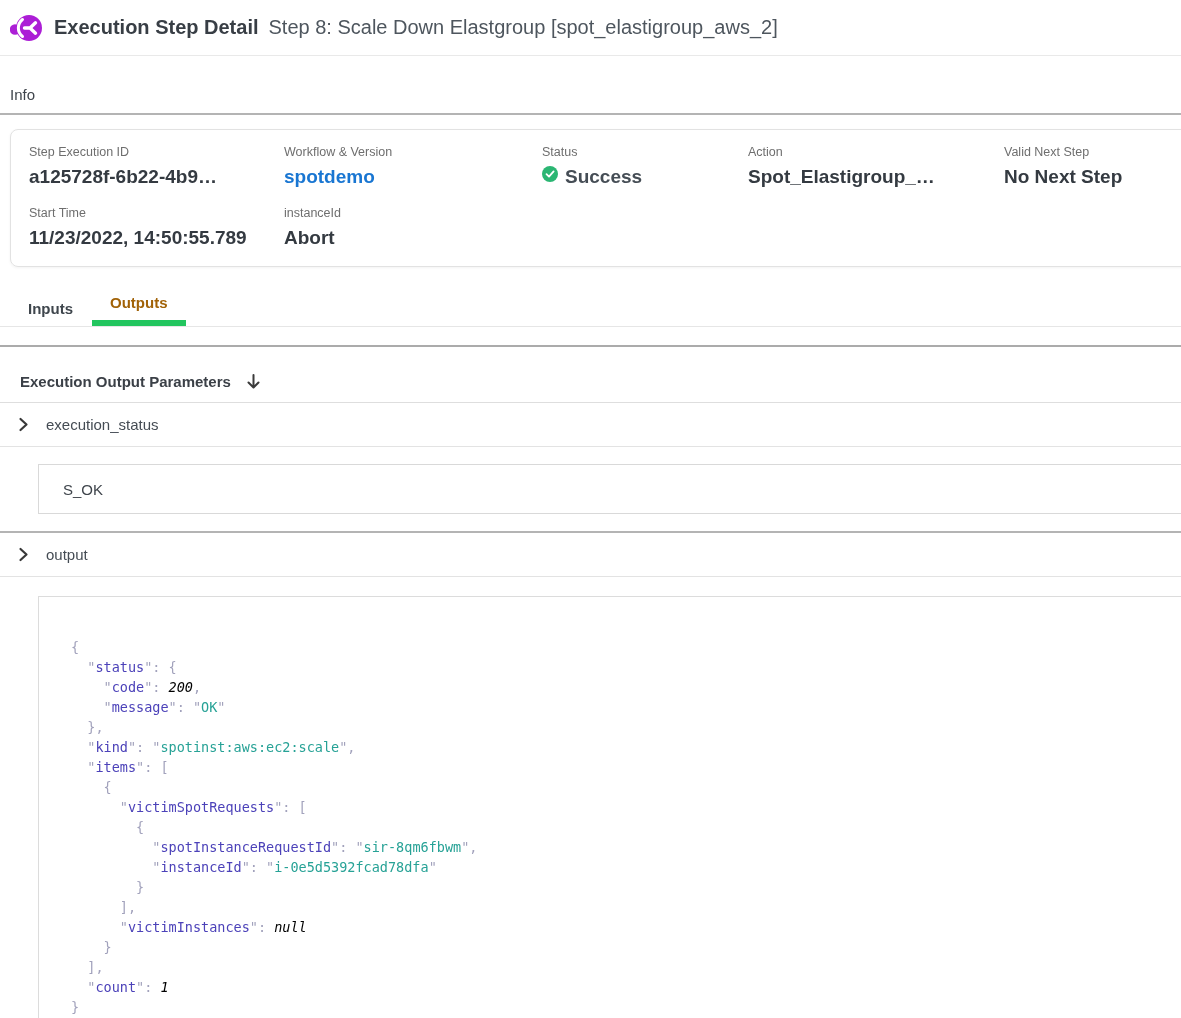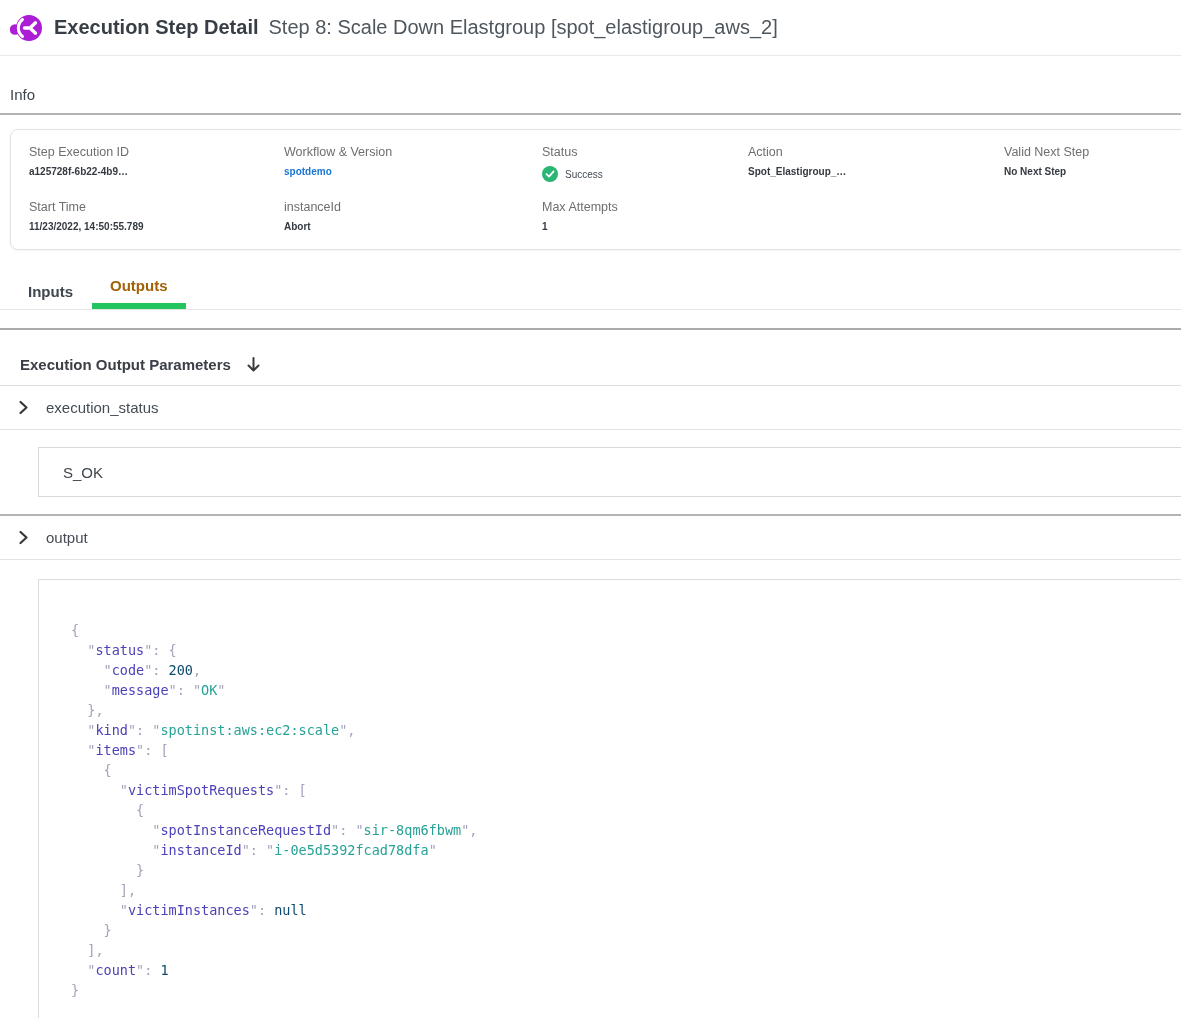"a125728f-6b22-4b9…" .field .f-value { font-size: 10px -> 19px }
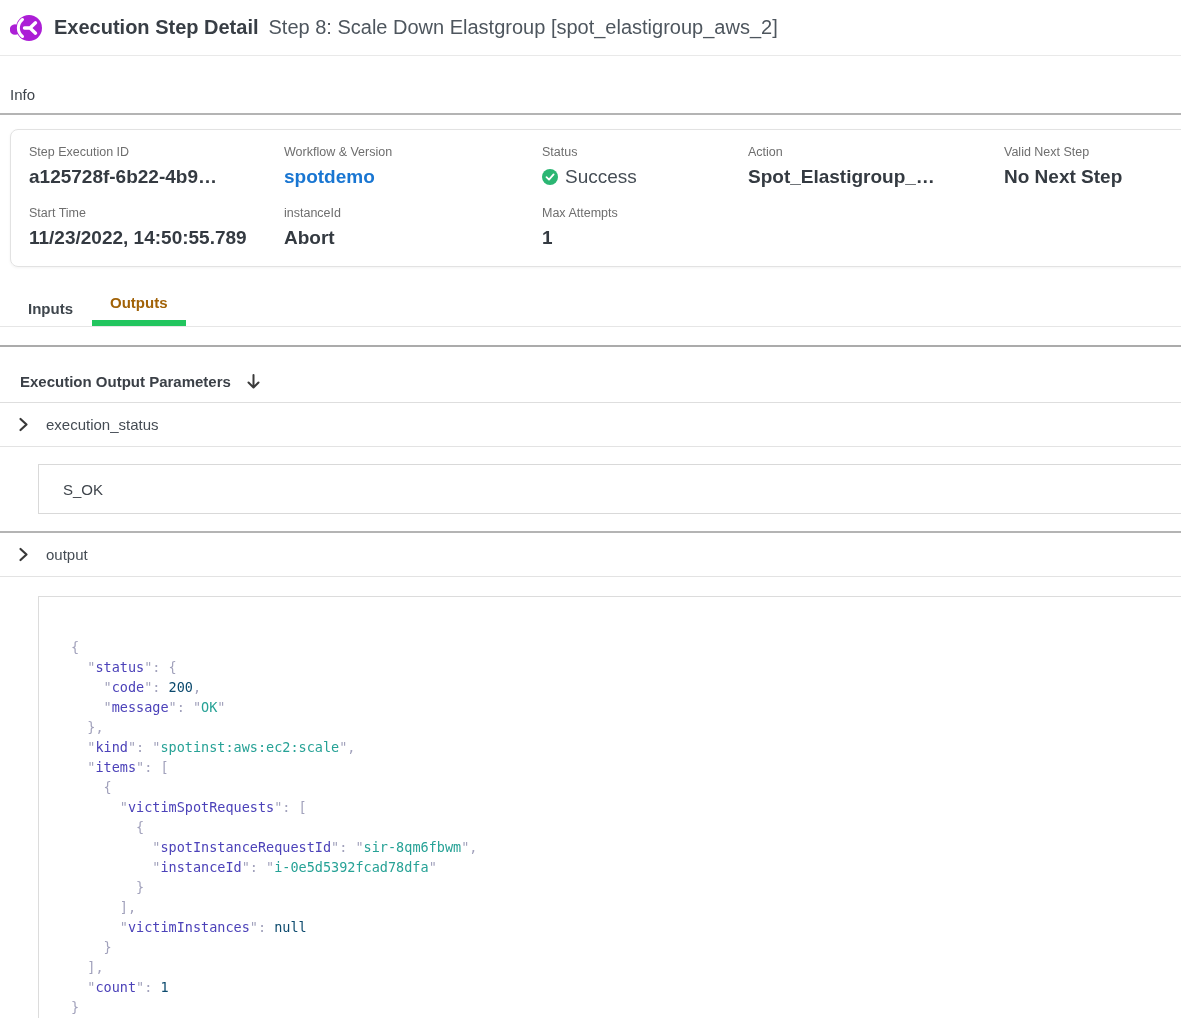"Success" .f-value.status { align-items: center -> flex-start; font-weight: normal -> bold }
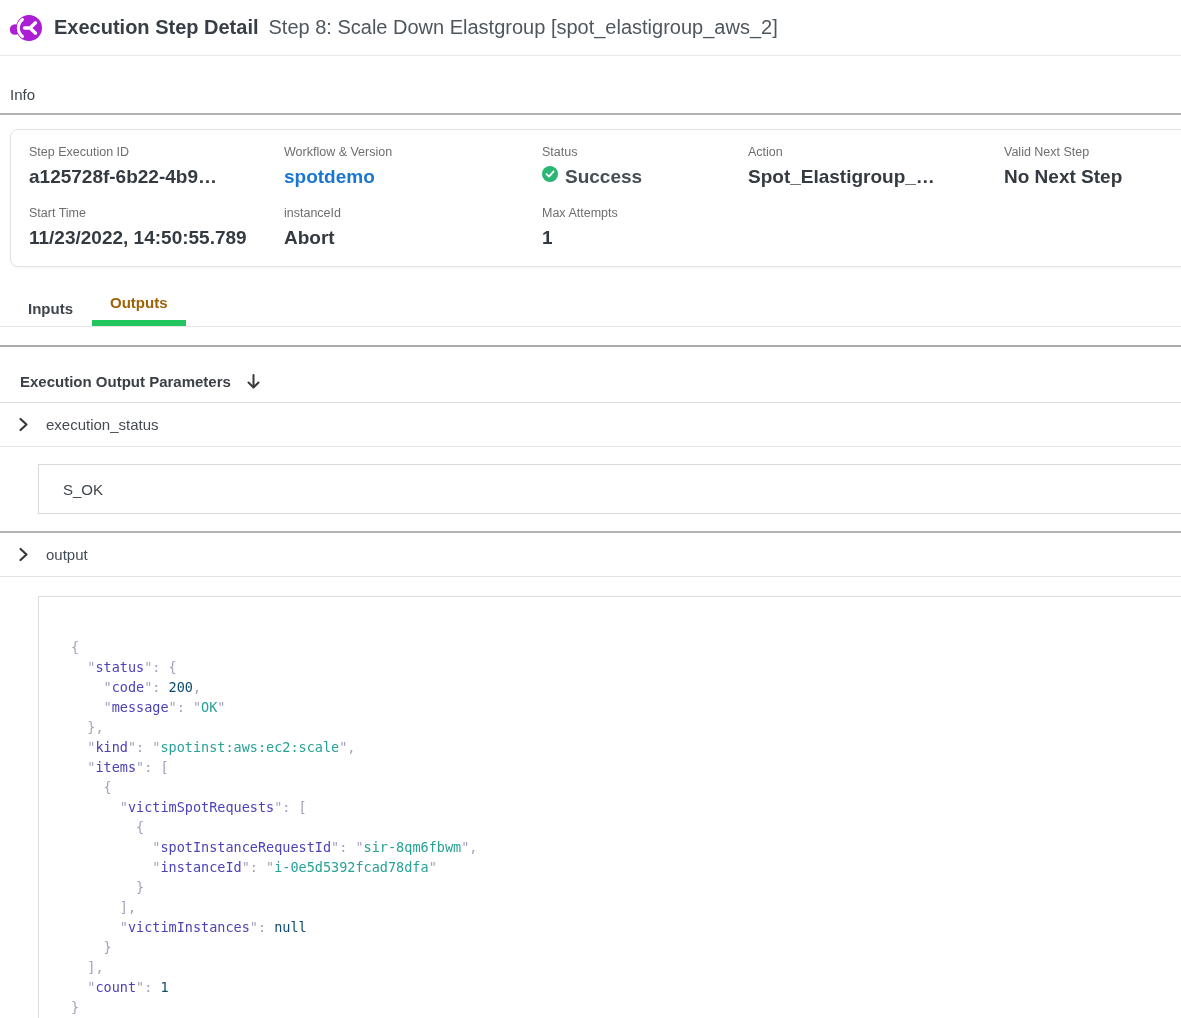"Max Attempts" div.field { html: <div> <div>Max Attempts</div> <div>1</div> </div> -> none }
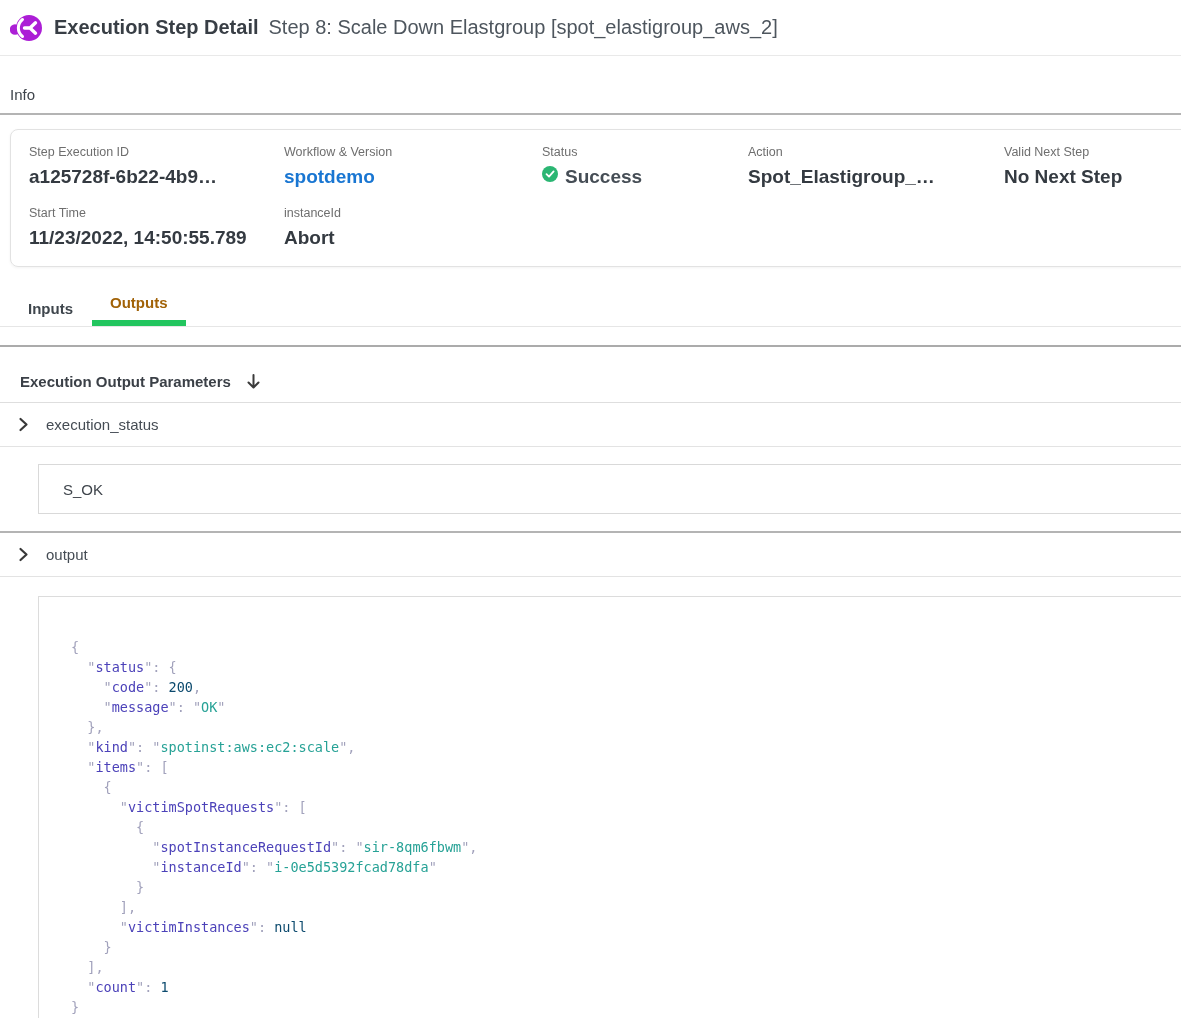"200" .tk-n { color: #0c4a6e -> #000000; font-style: none -> italic }
